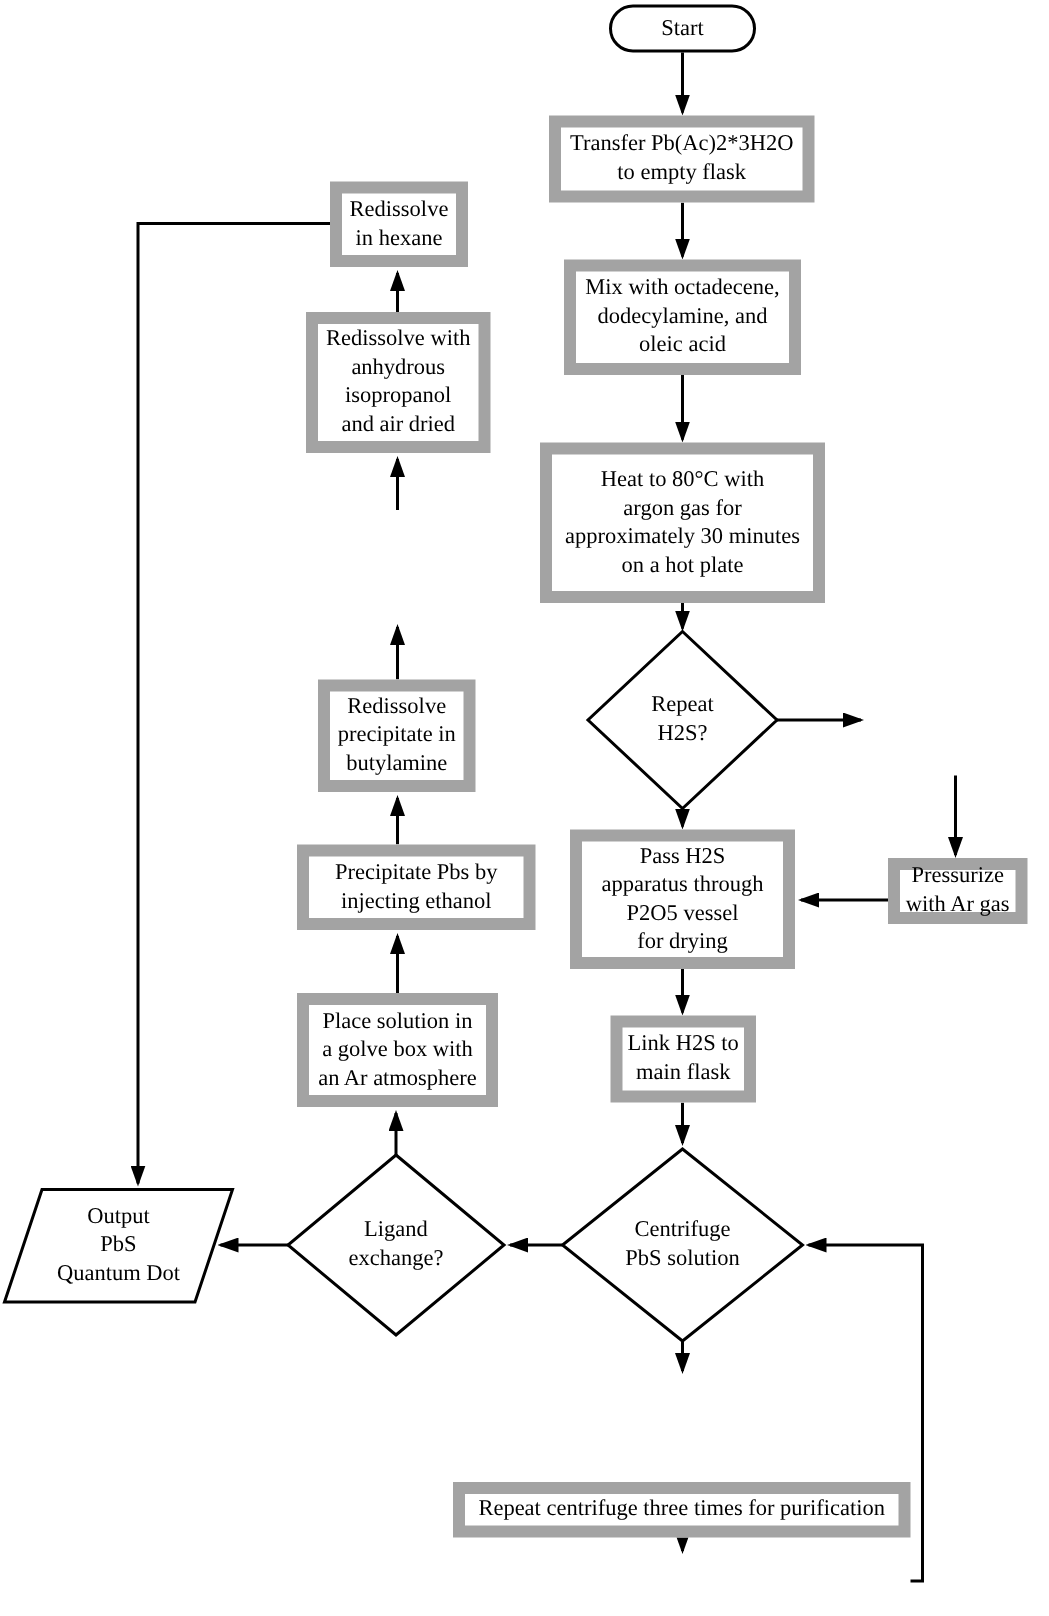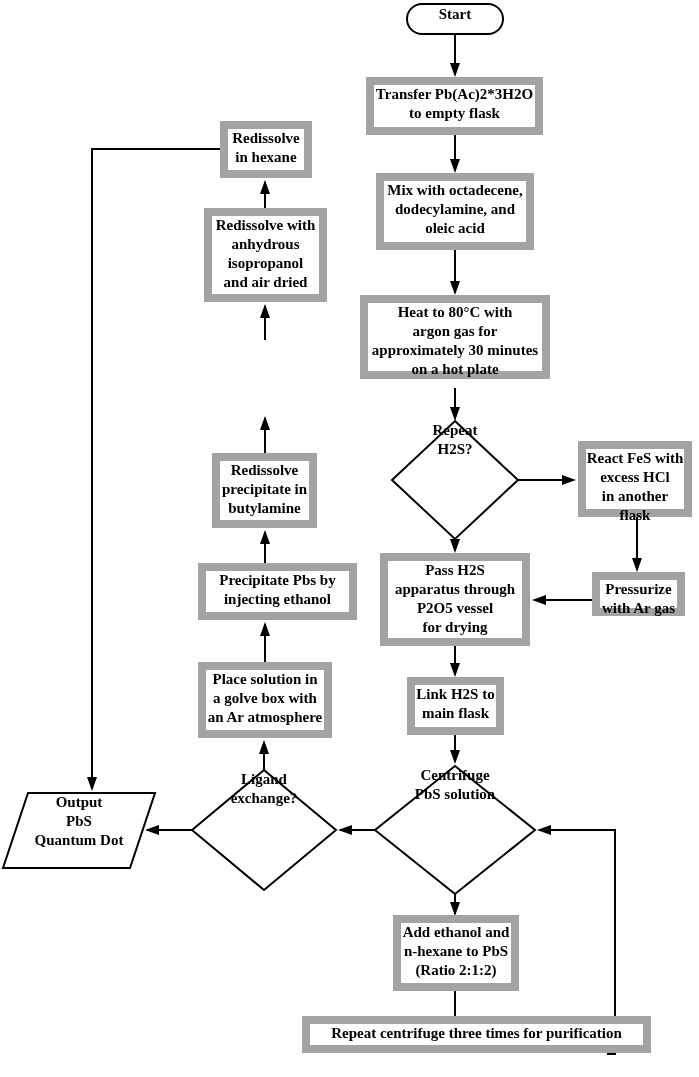"Start" .node { align-items: flex-start -> center; font-weight: bold -> none }
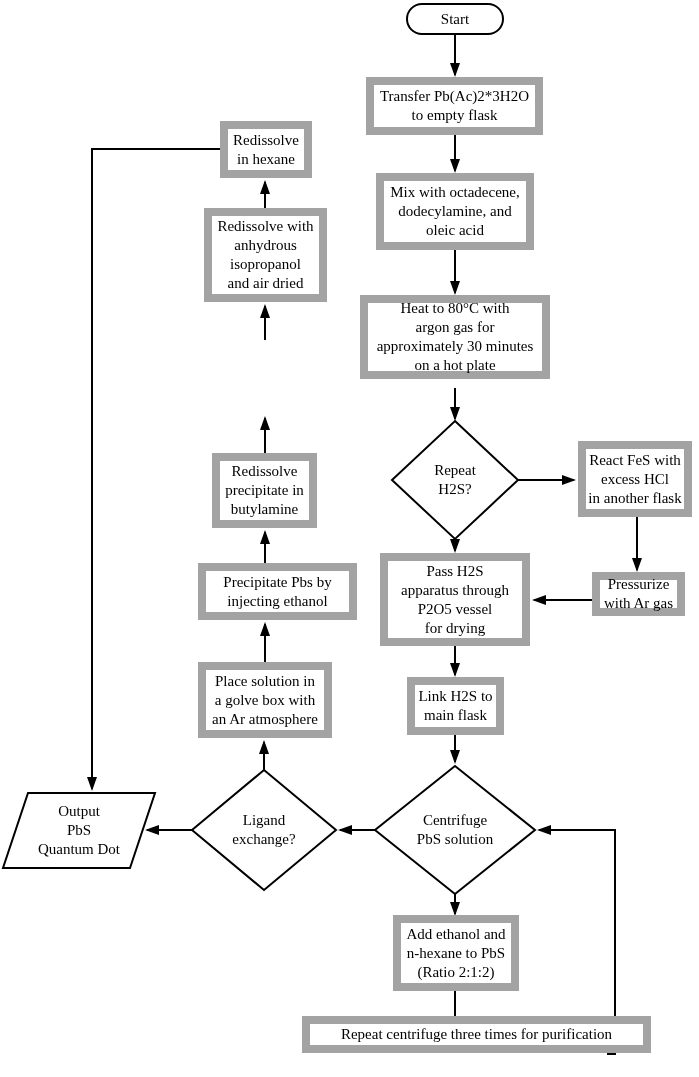"Heat to 80°C with" div.node { height: 84px -> 107px }
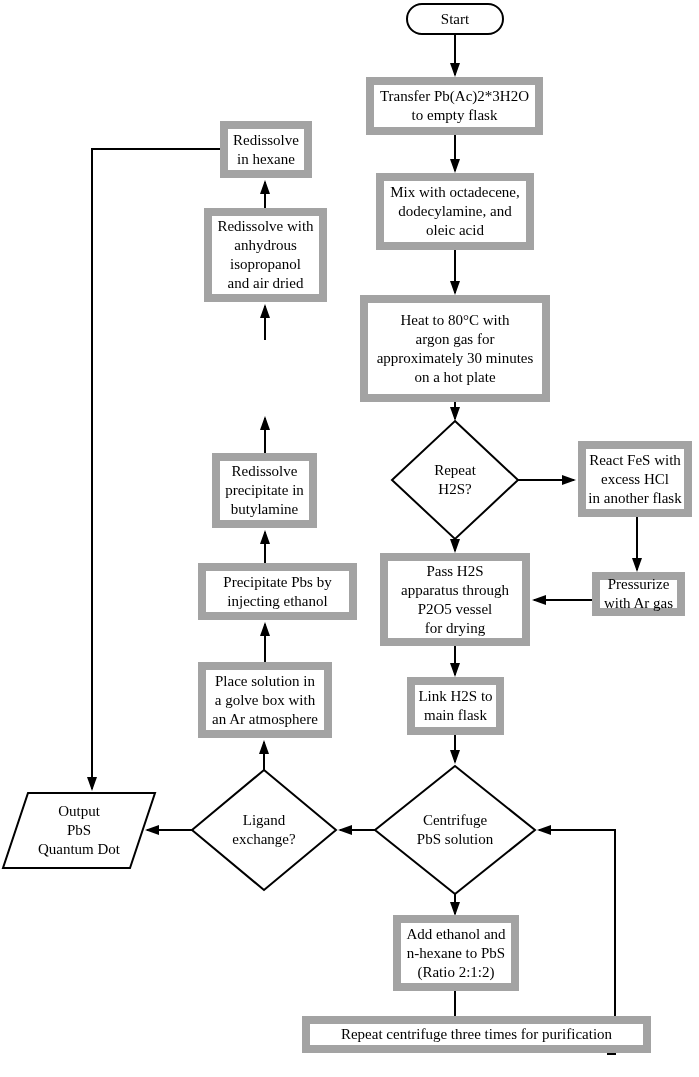"React FeS with" div.node { html: <div> <span>React FeS with excess HCl in another flask</span> </div> -> none }
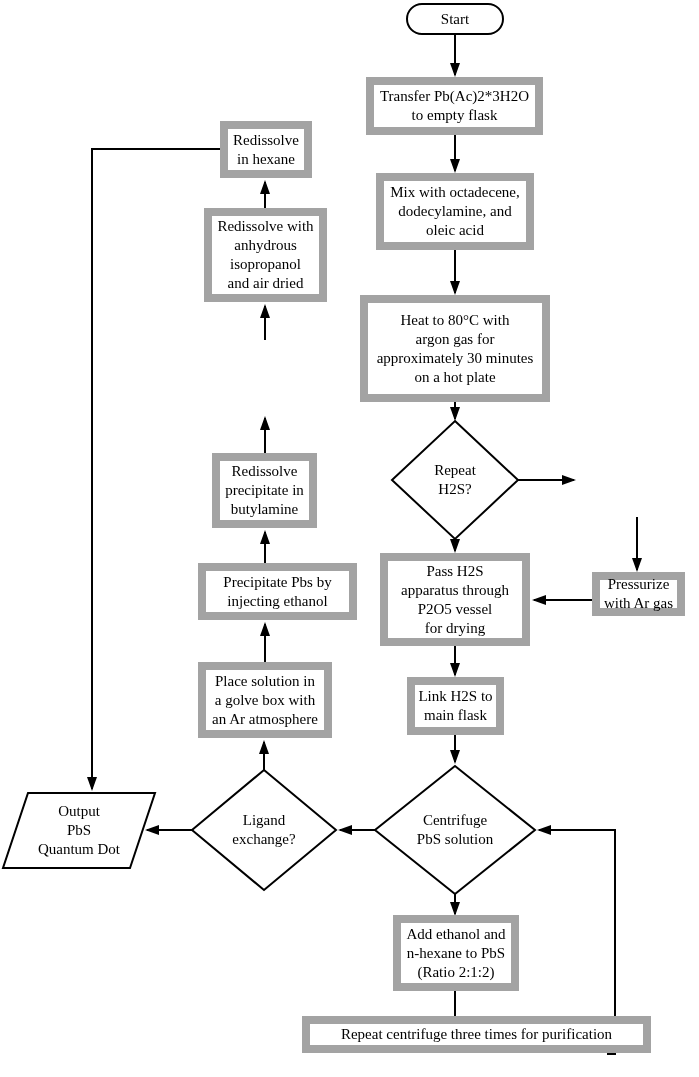"Add ethanol and" div.node { html: <div> <span>Add ethanol and n-hexane to PbS (Ratio 2:1:2)</span> </div> -> none }
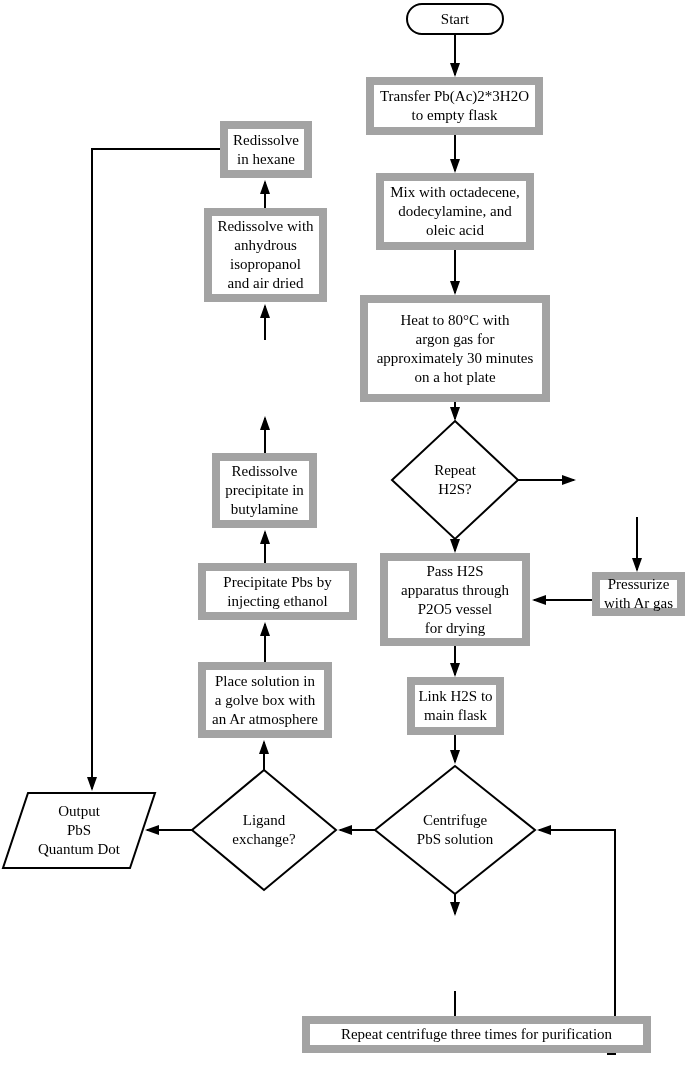"Repeat centrifuge three times for" div.node { top: 1016px -> 988px; width: 349px -> 305px }
